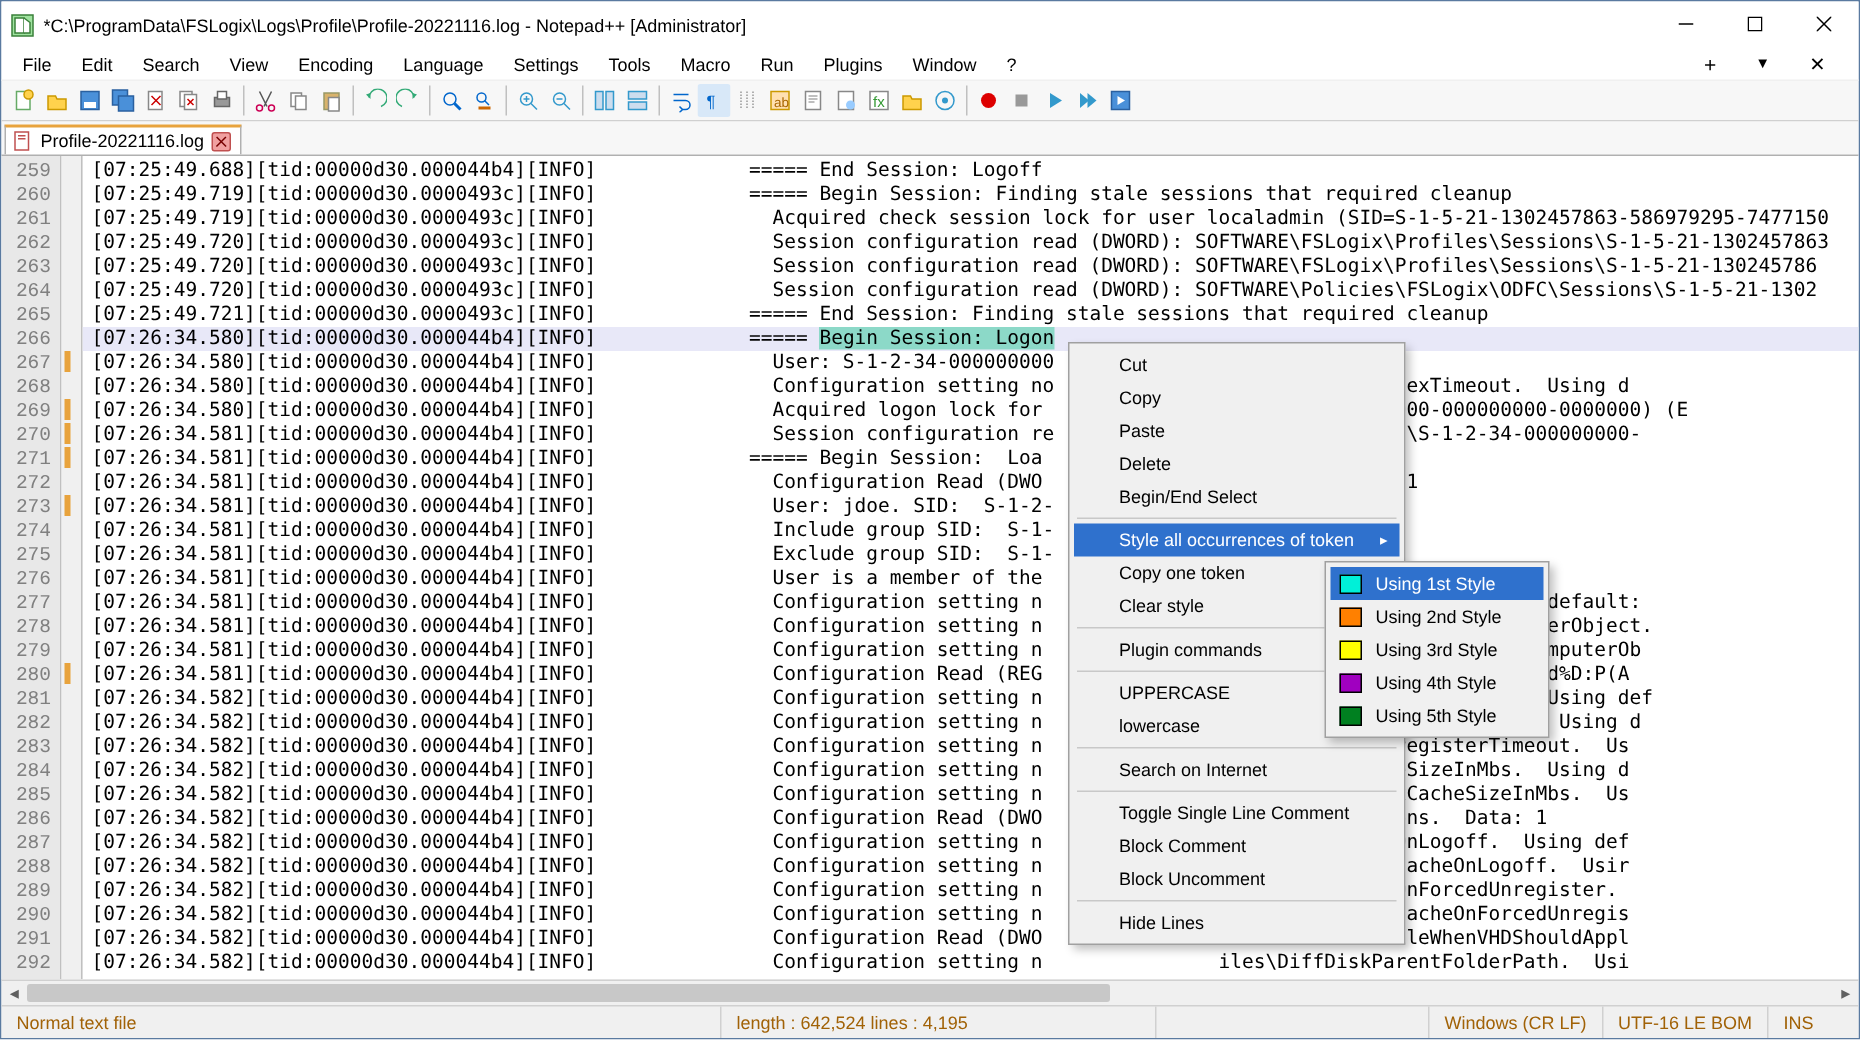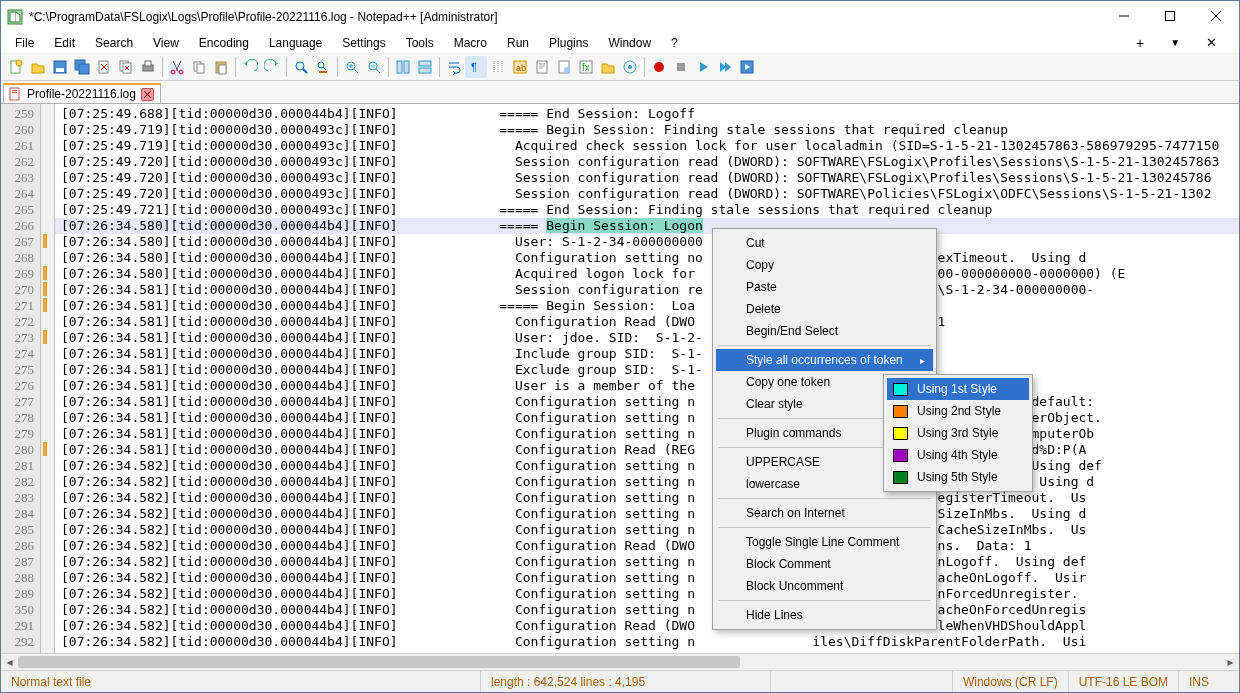"259" .gutter { font-family: Liberation Serif, serif -> Liberation Mono, monospace }
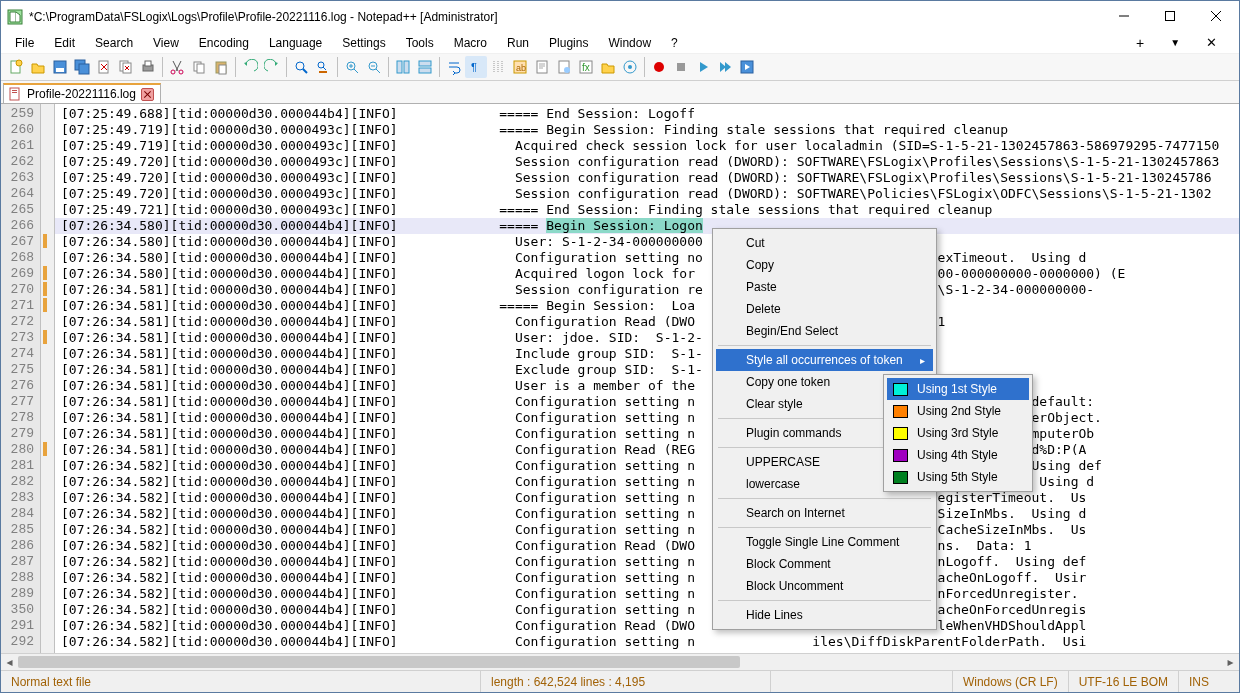"350" div { text: 350 -> 290 }
